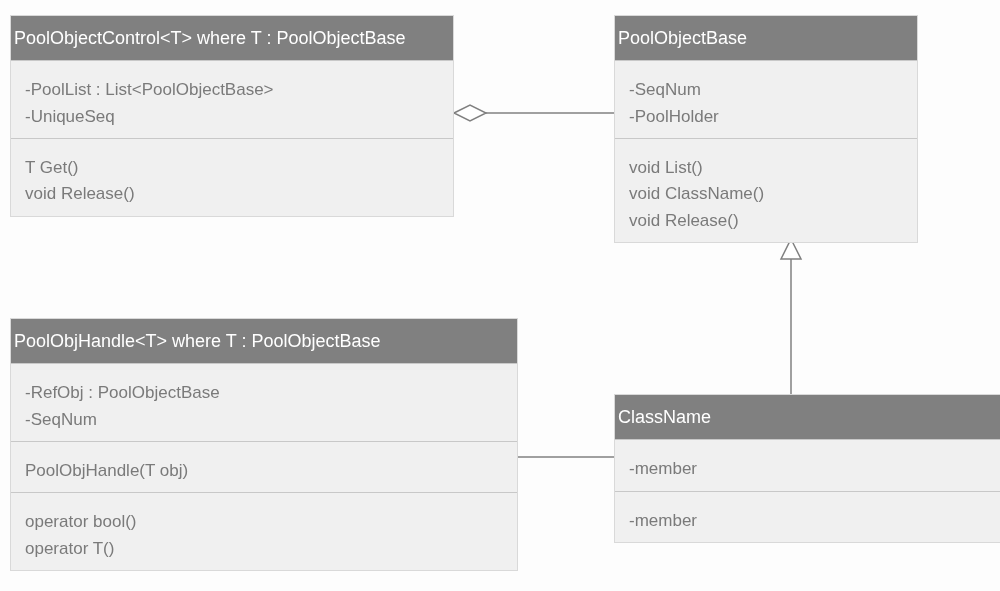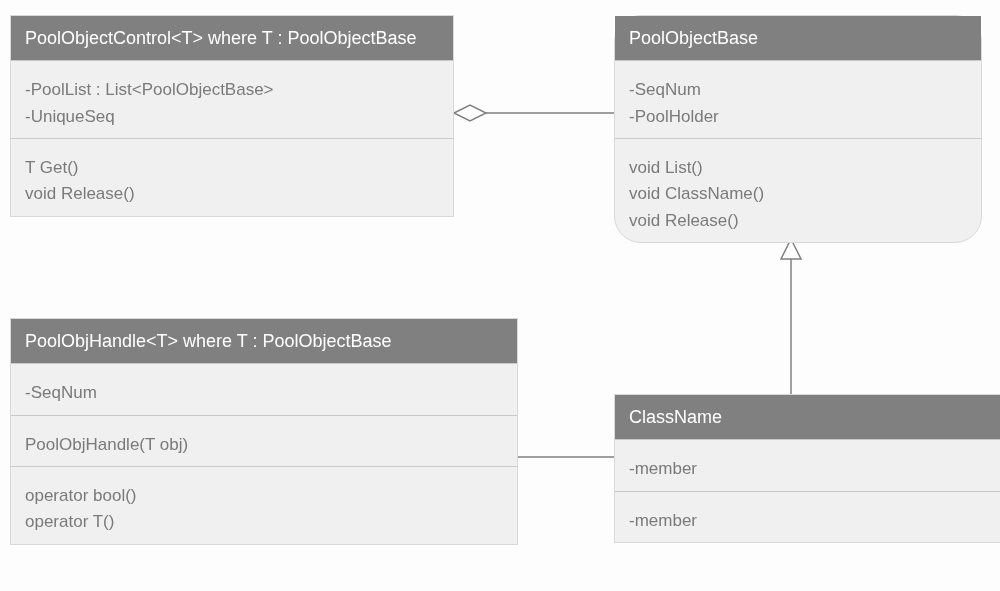"PoolObjectControl<T> where T :" .uml-title { padding: 10px 14px -> 10px 3px }
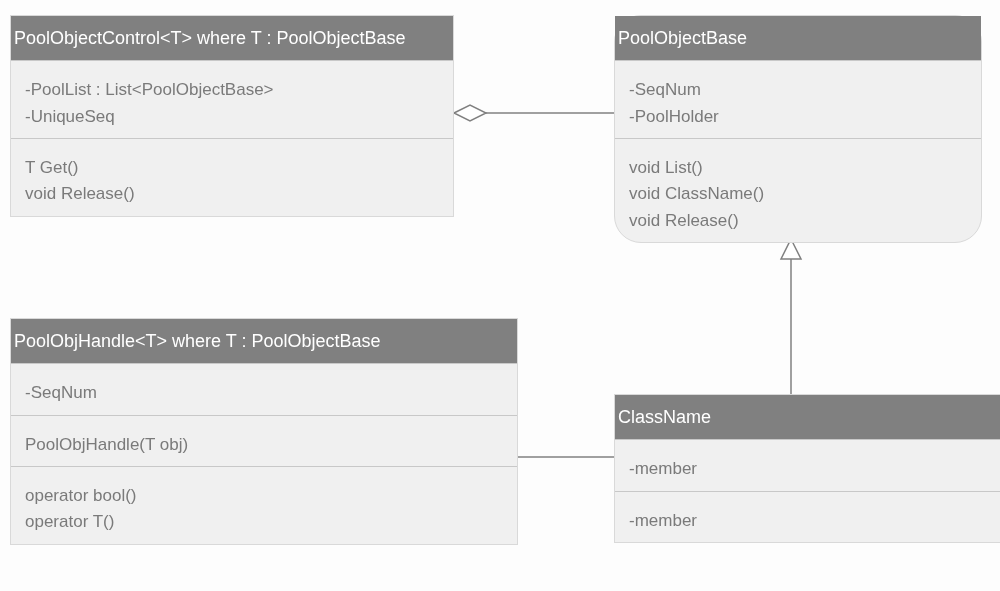"PoolObjectBase" div.uml-class { border-radius: 27px -> none; width: 368px -> 304px }
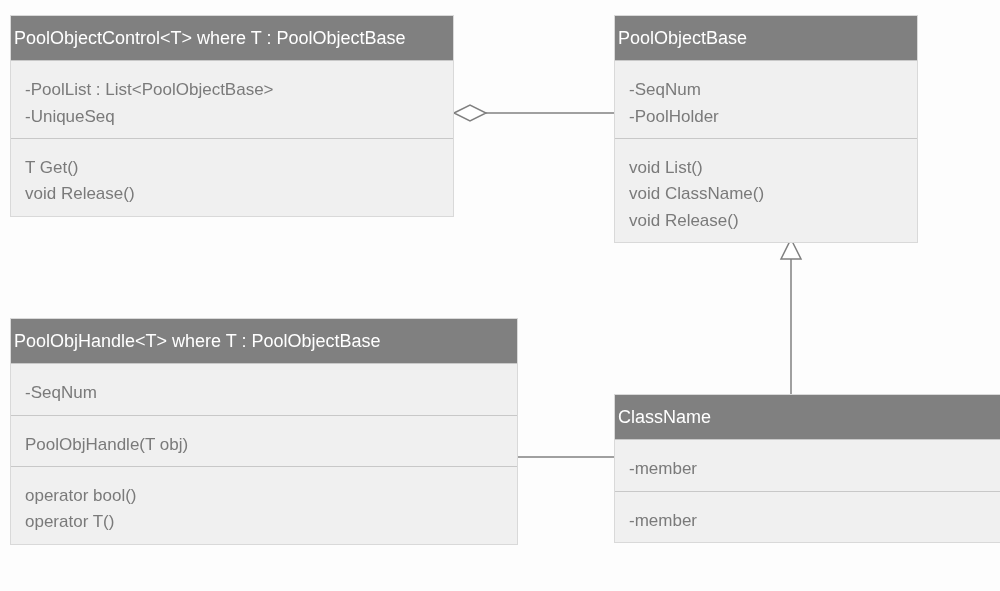"-RefObj : PoolObjectBase" div.uml-row { html: none -> <div>-RefObj : PoolObjectBase</div> }
